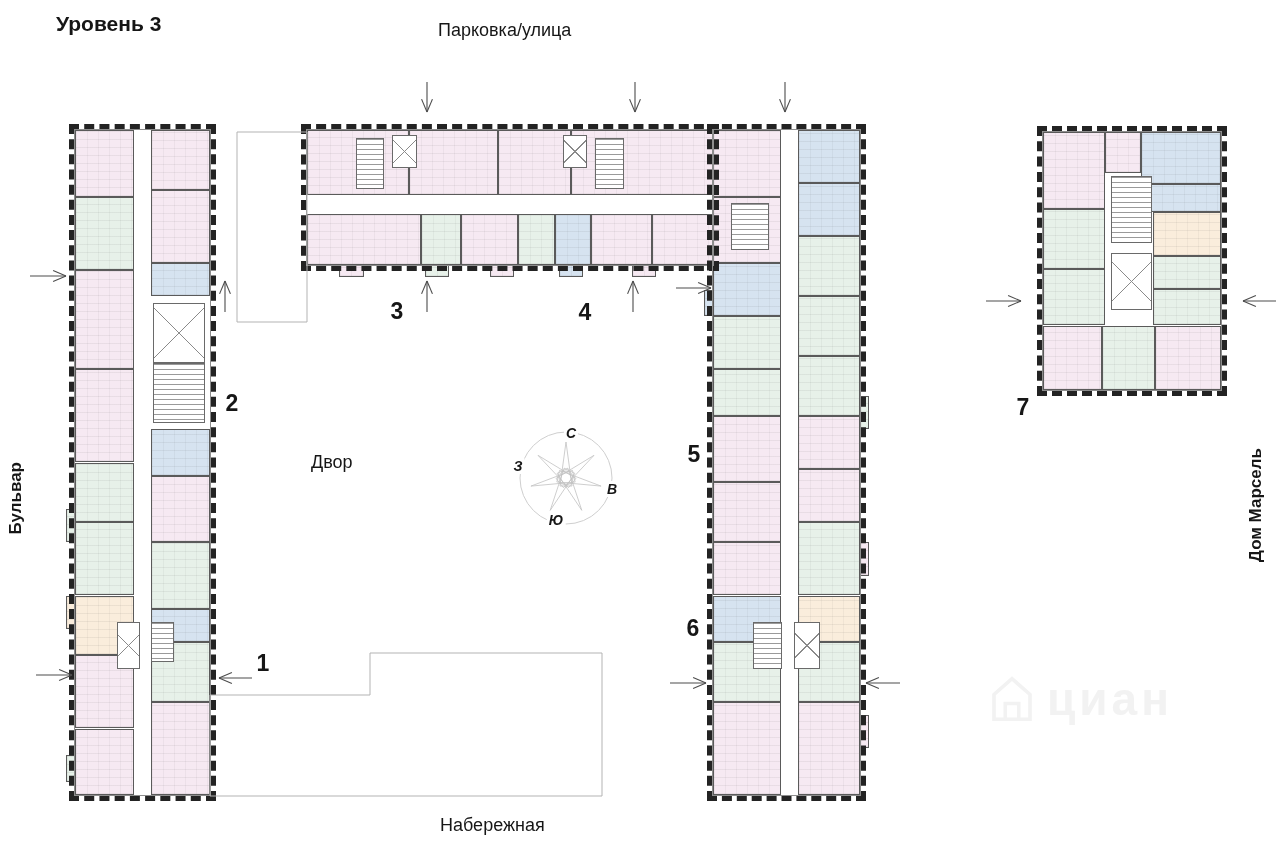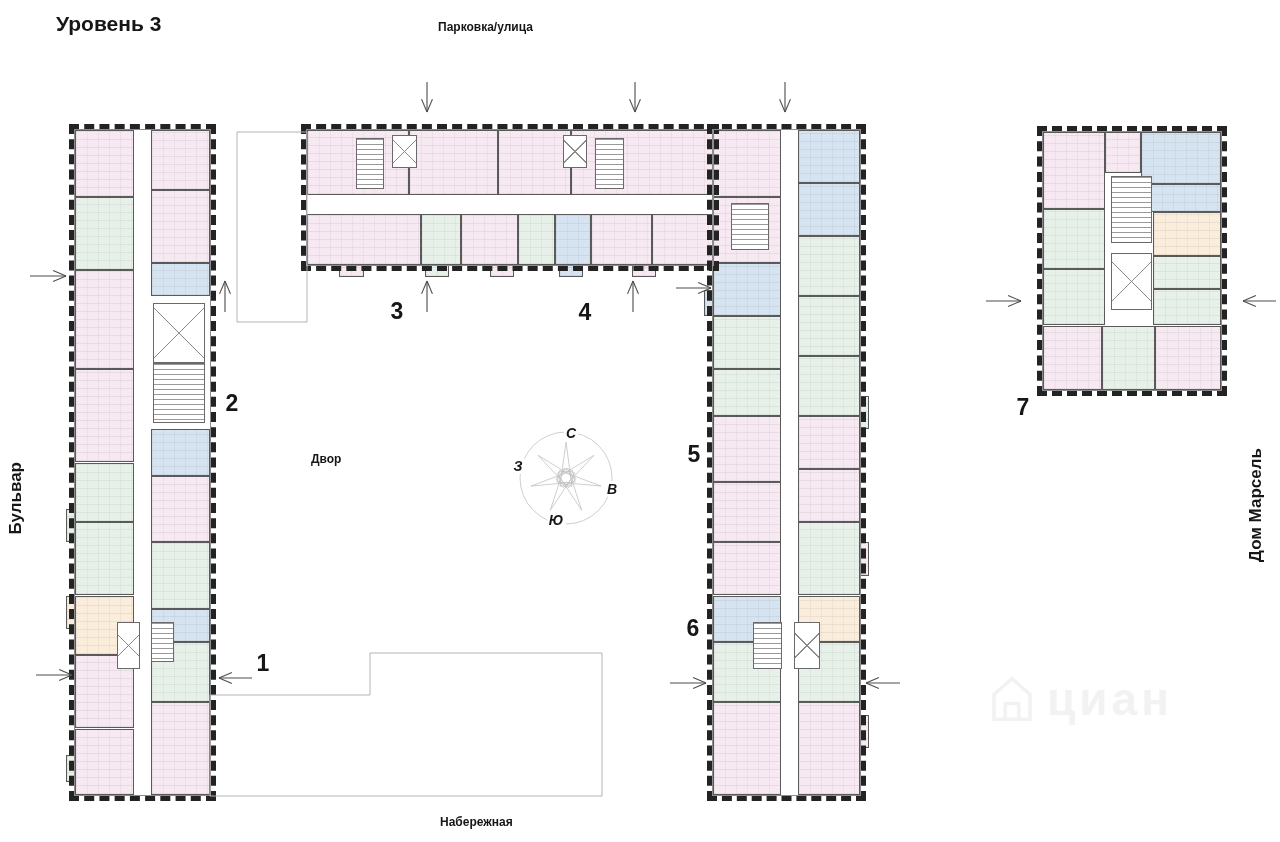"Парковка/улица" .lbl { font-size: 12px -> 18px; font-weight: 700 -> 400 }
